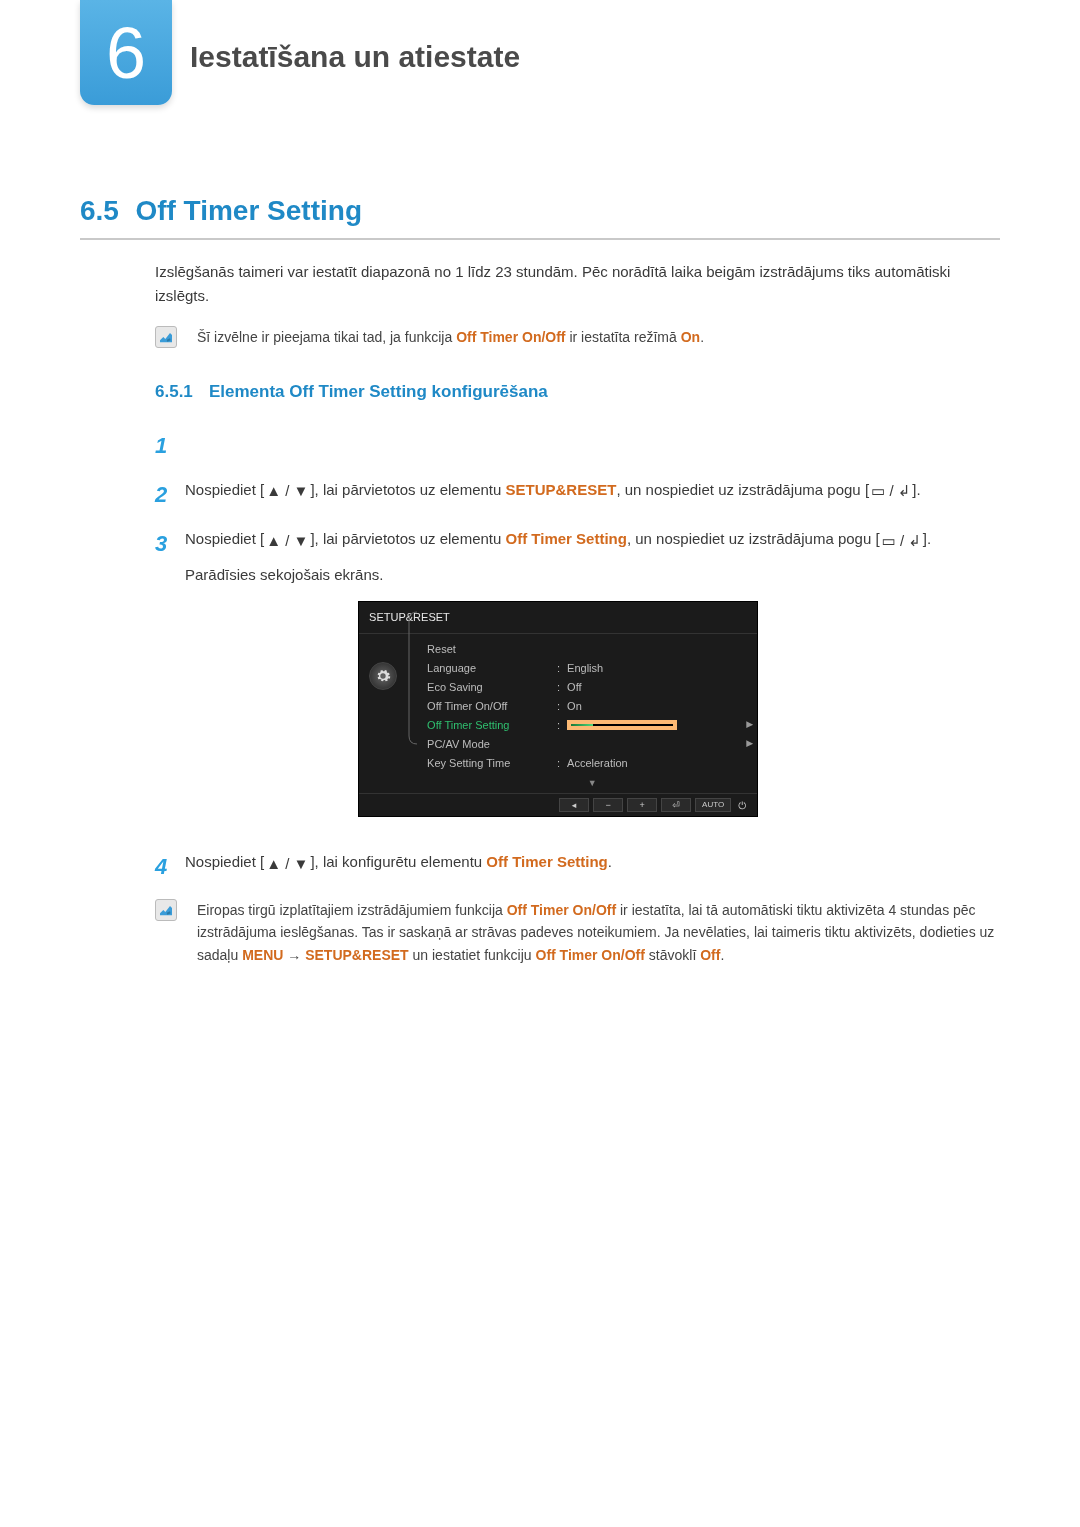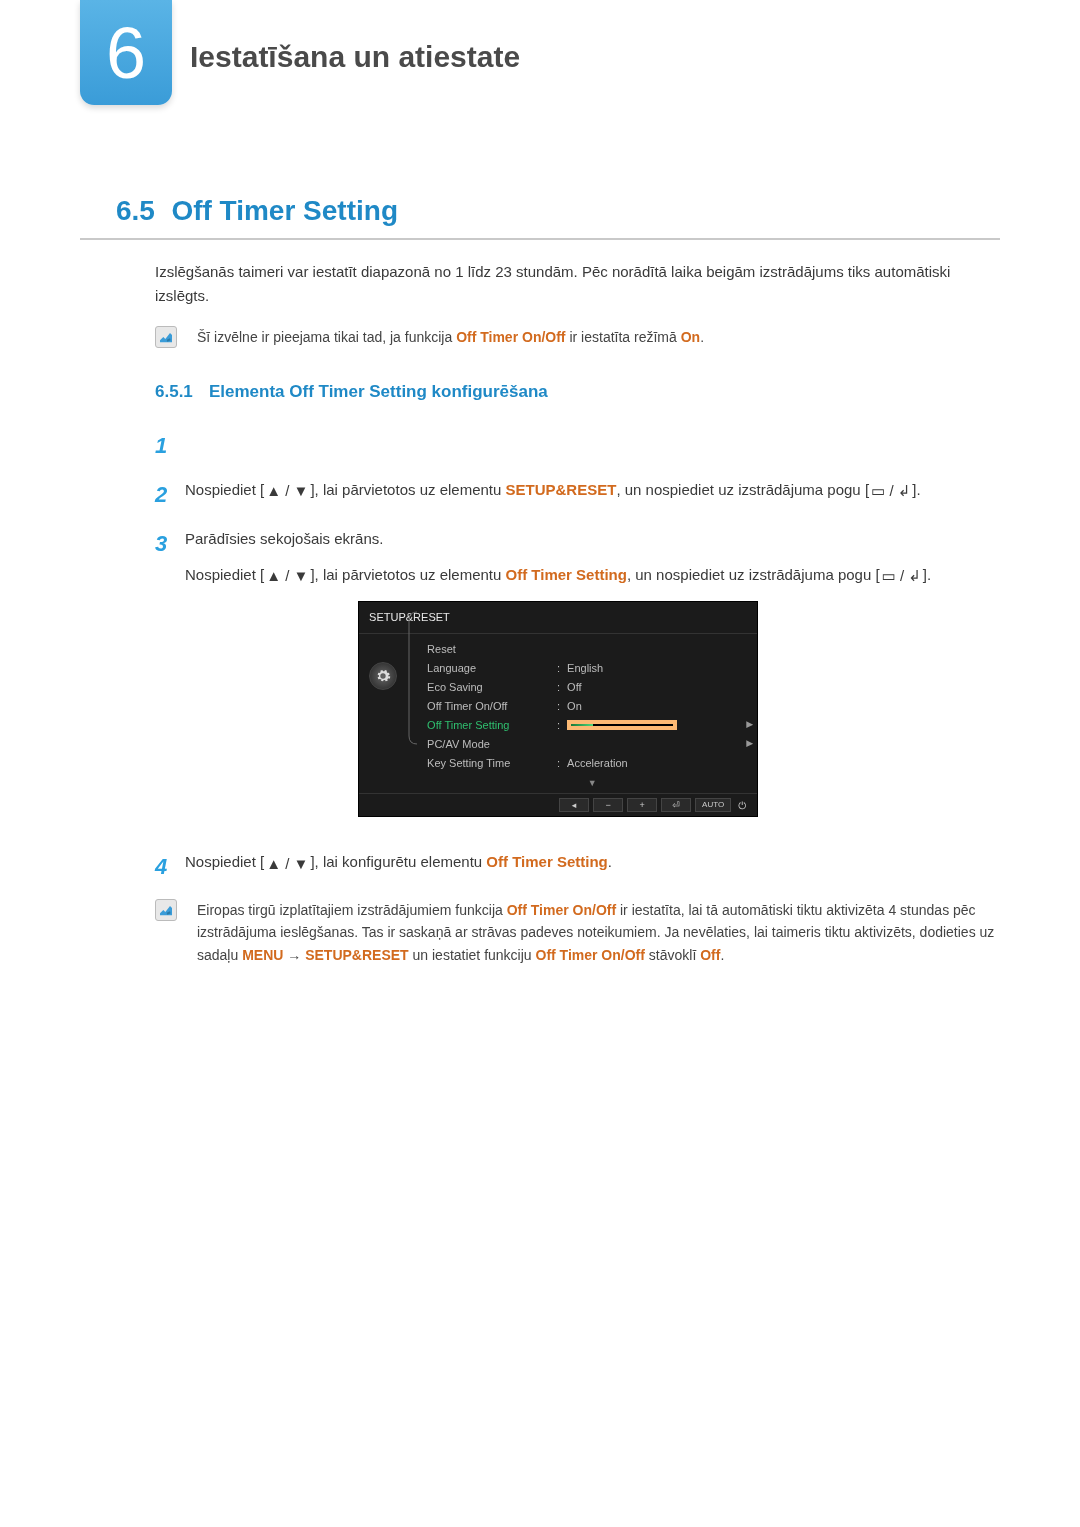"6.5" .section-h2 .num { margin-left: 36px -> none }
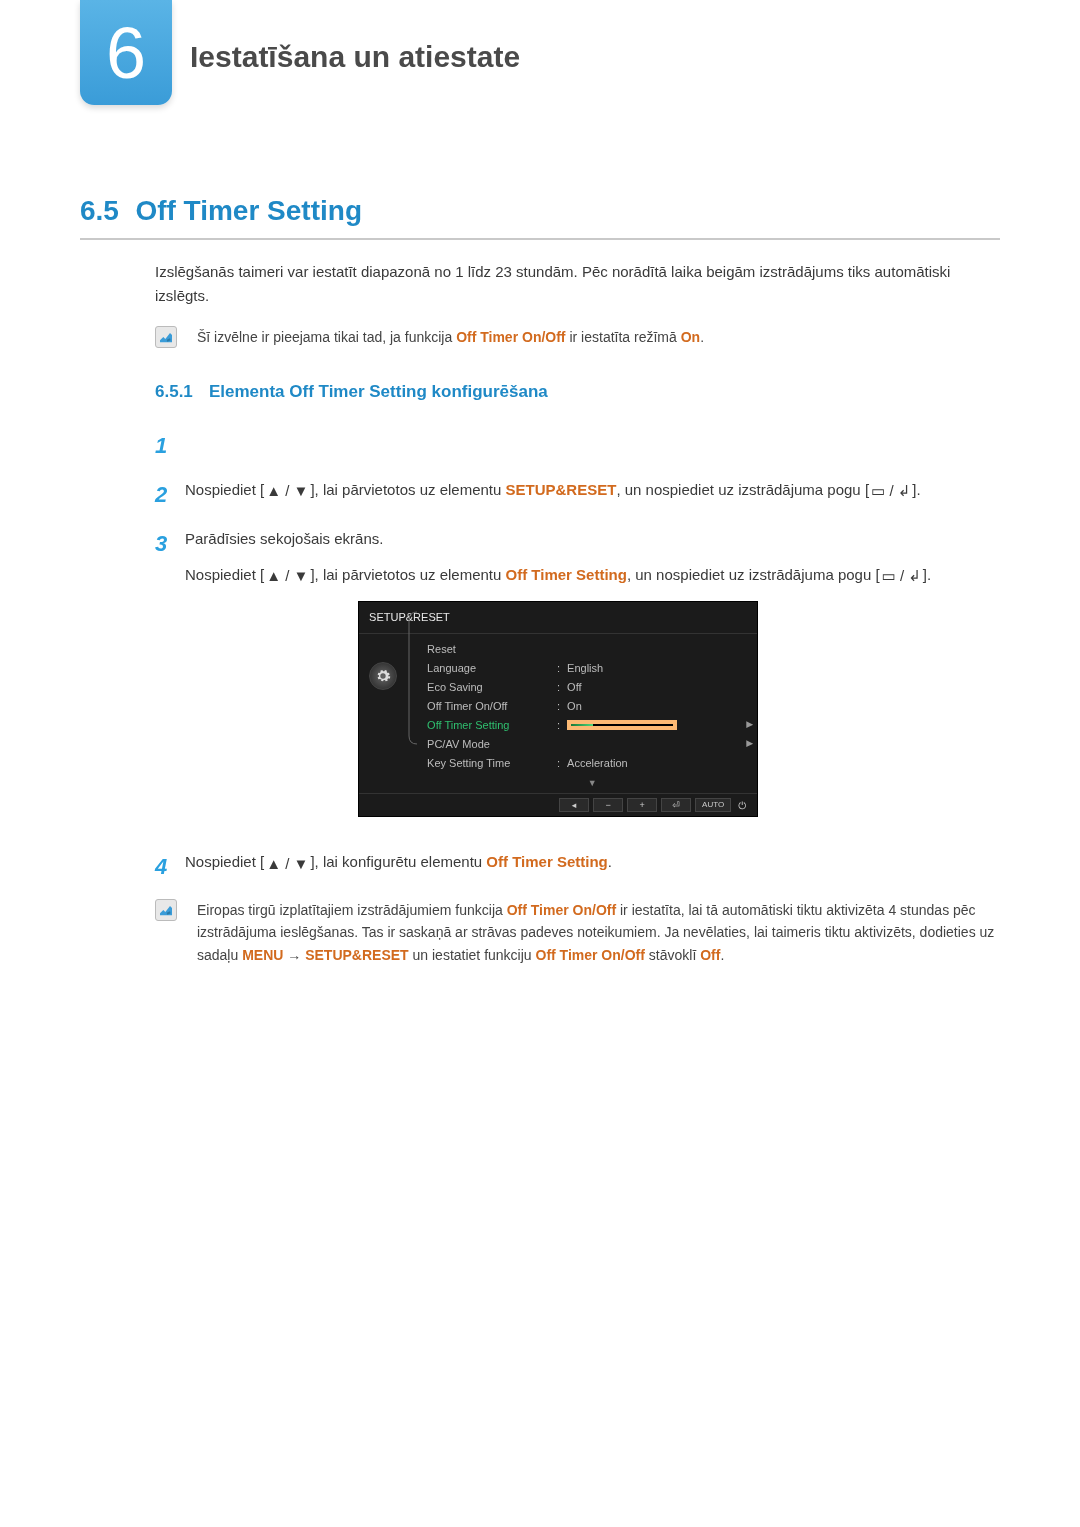"Parādīsies sekojošais ekrāns." p { order: before "Nospiediet [▲ / ▼], lai pārvietotos uz elementu Off" -> after "Nospiediet [▲ / ▼], lai pārvietotos uz elementu Off" }
